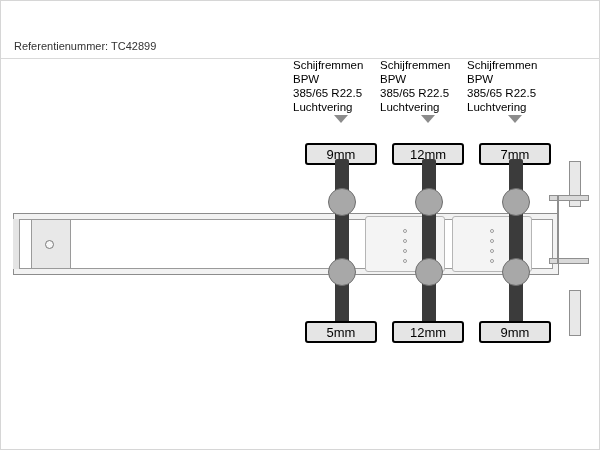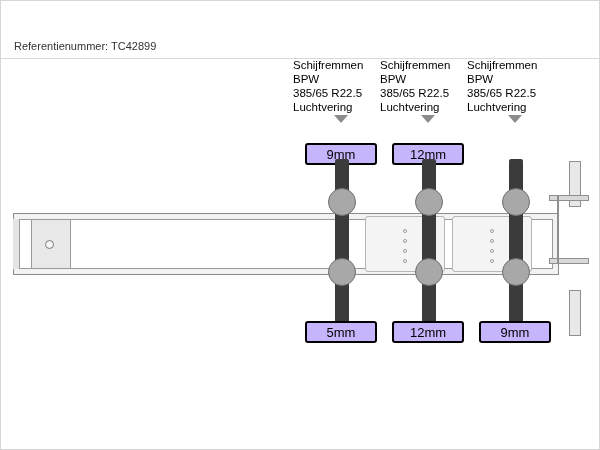"9mm" .meas { background: #c4b5fd -> #e5e5e5 }
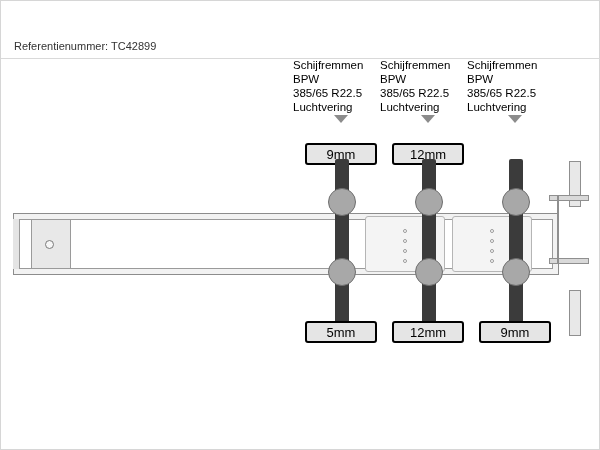"7mm" div.meas { html: none -> <div>7mm</div> }
